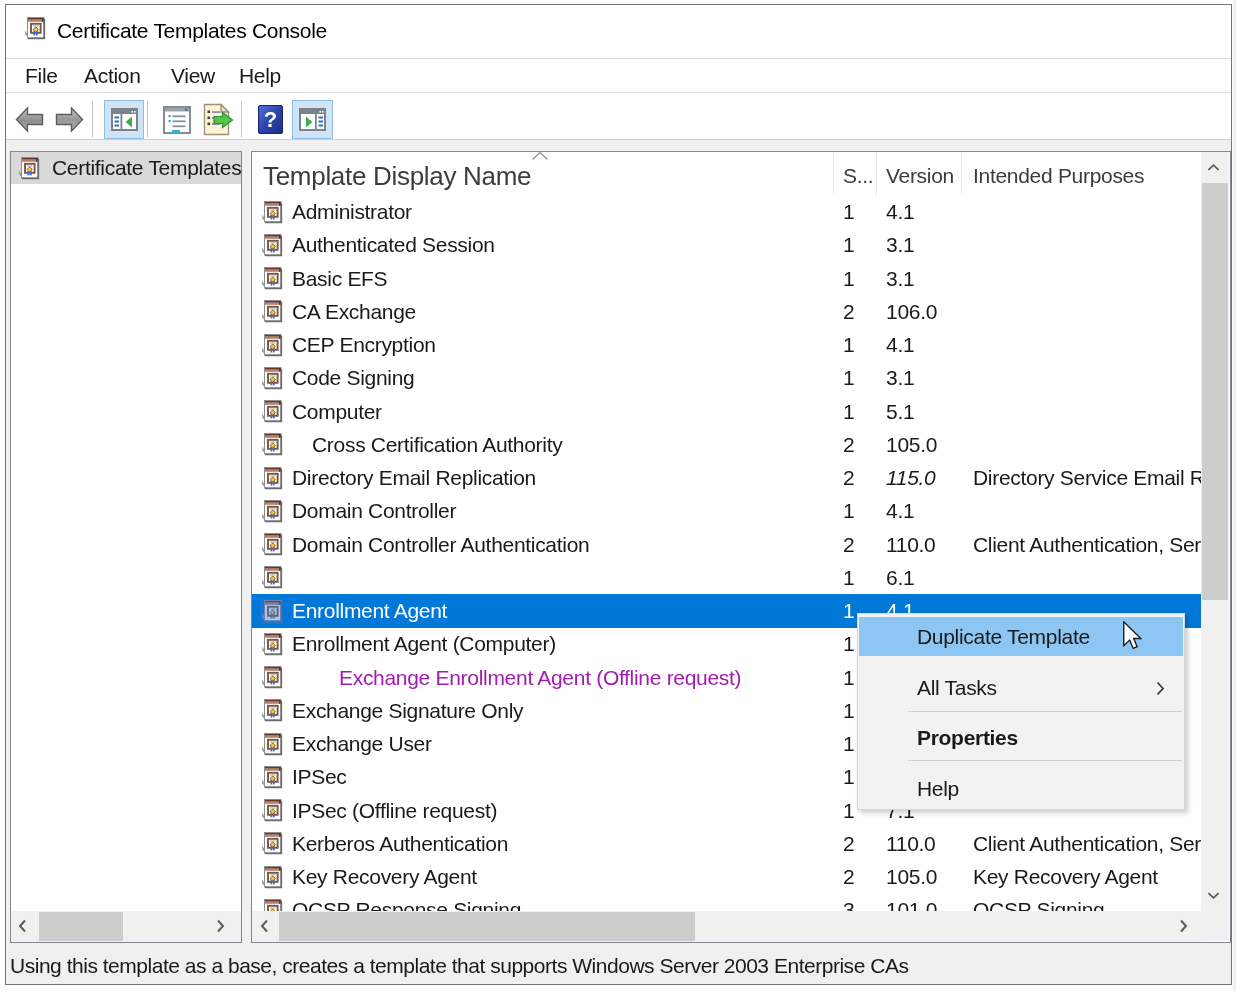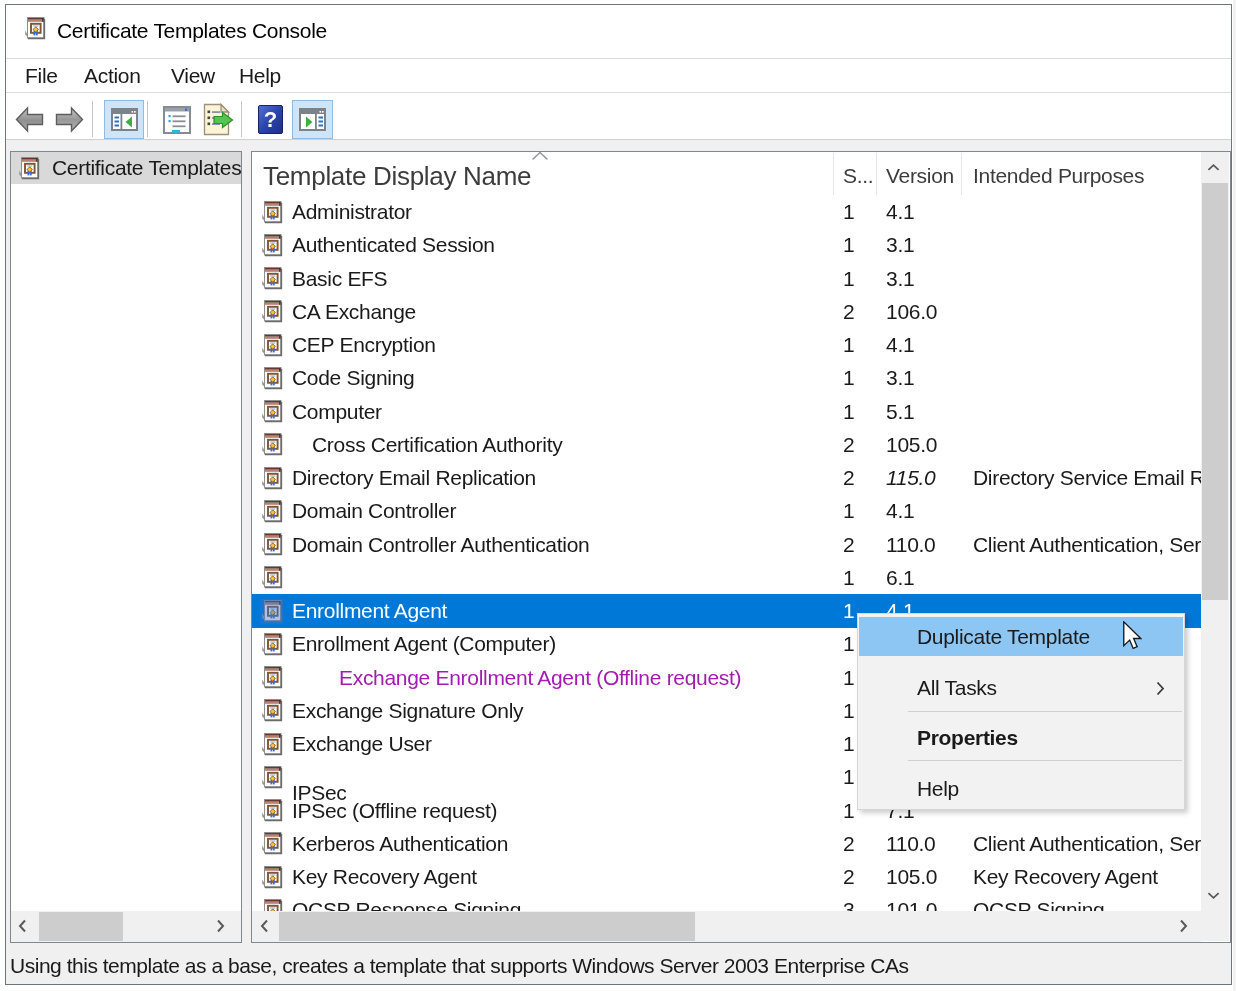"IPSec" div { margin-top: 16px -> none }
